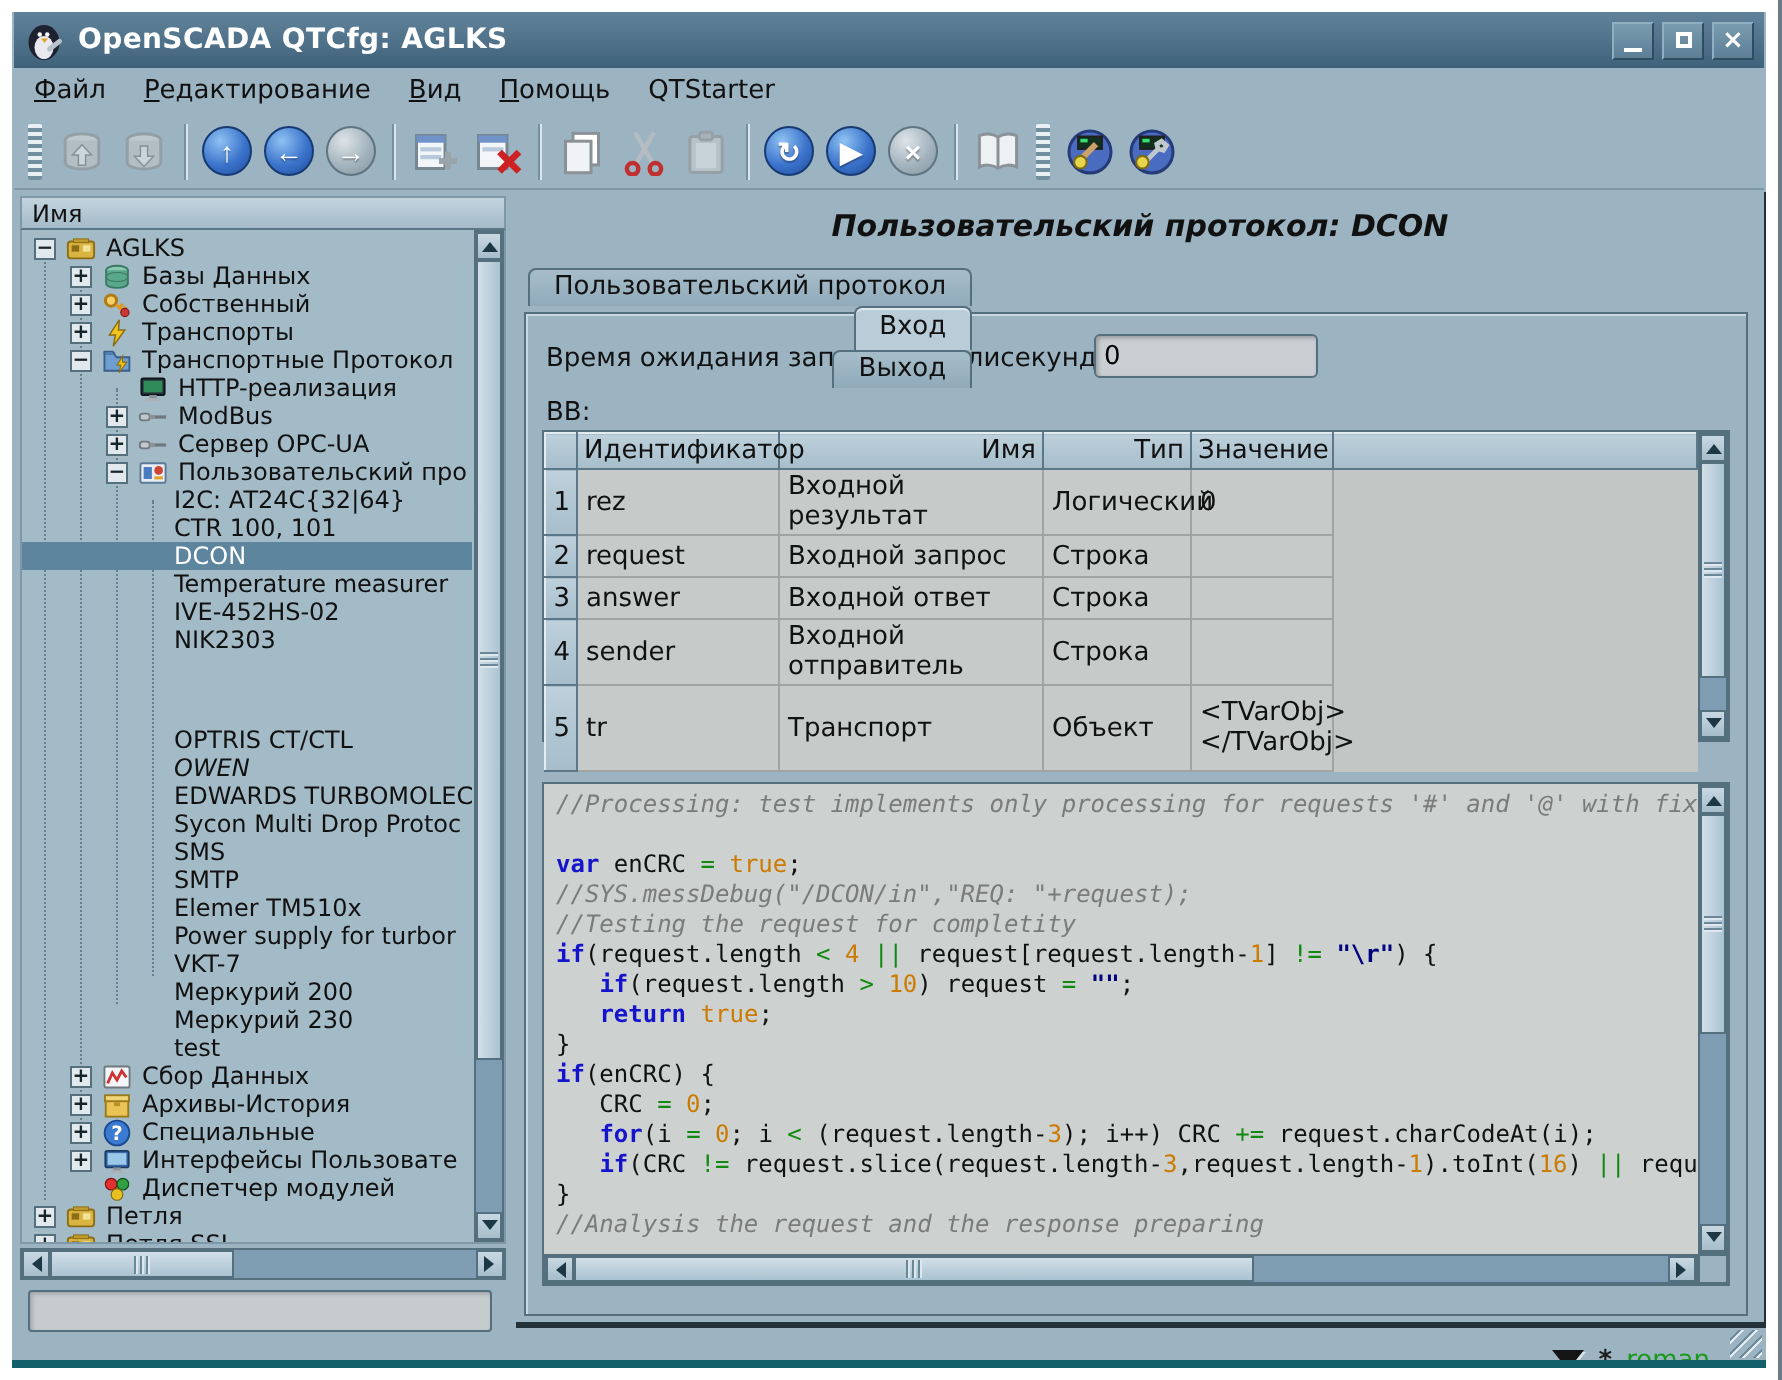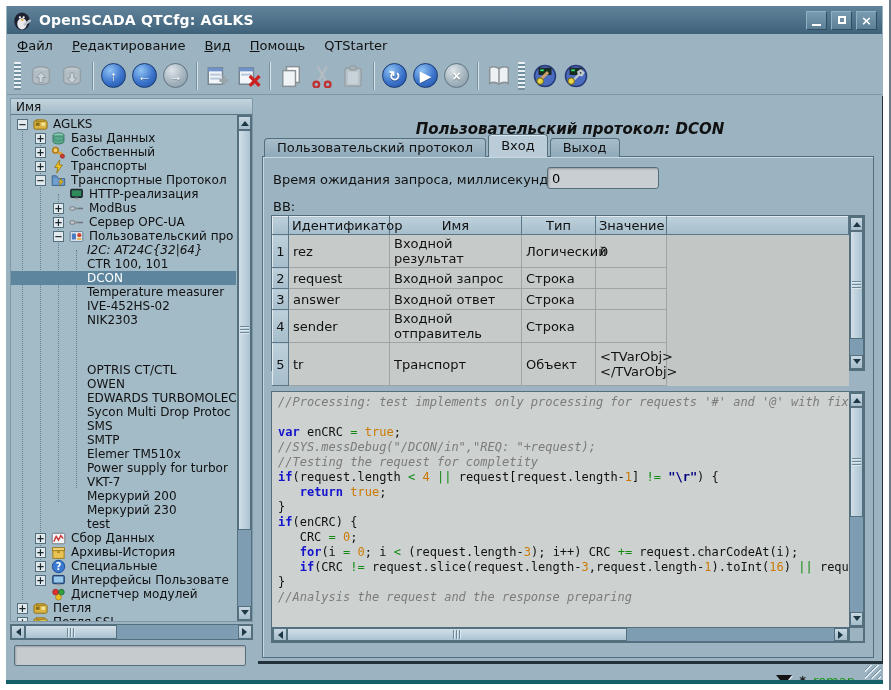"Пользовательский протокол: DCON" .panel-title { top: 24px -> 8px }
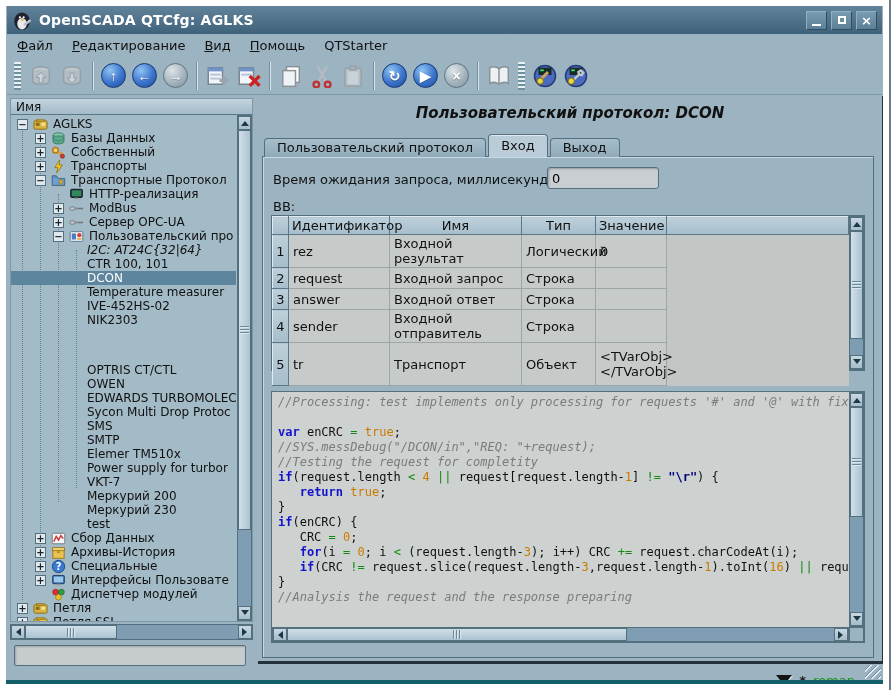"Пользовательский протокол" .tabbar { flex-direction: none -> column }
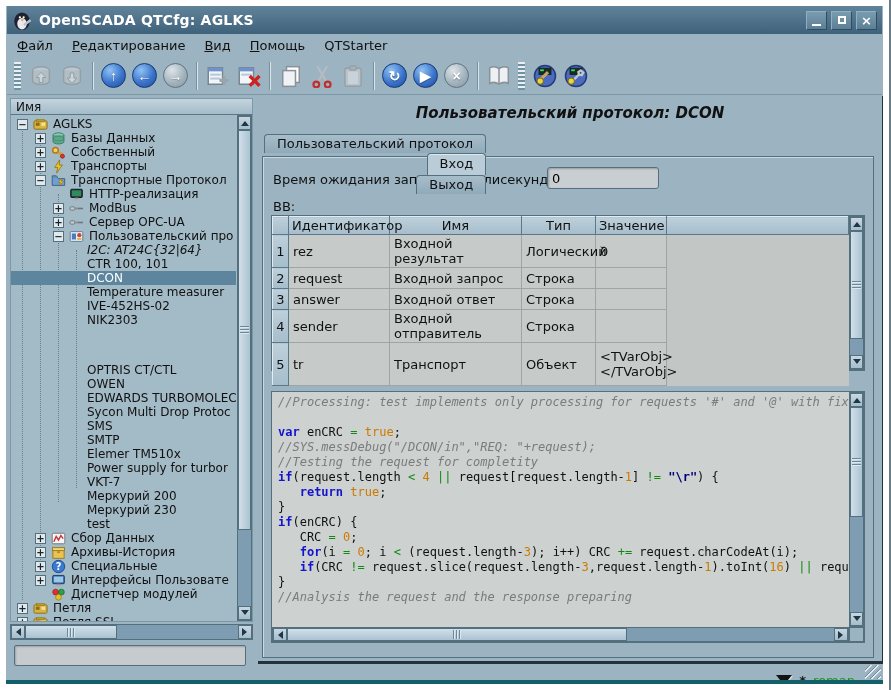"Идентификатор" table.io .th, table.io .rn { text-align: center -> right }
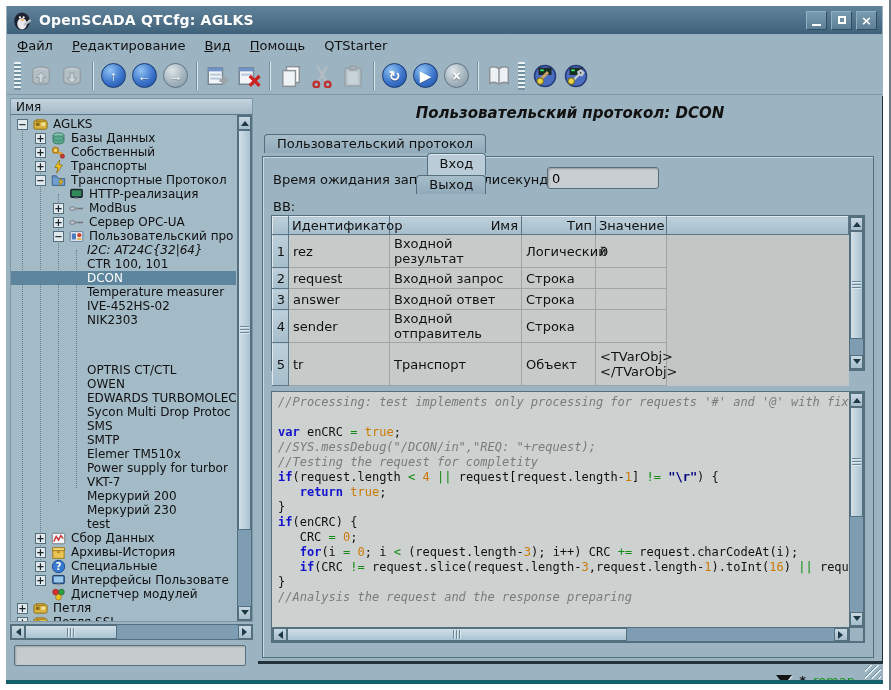"I2C: AT24C{32|64}" div.tree-row { font-style: italic -> none }
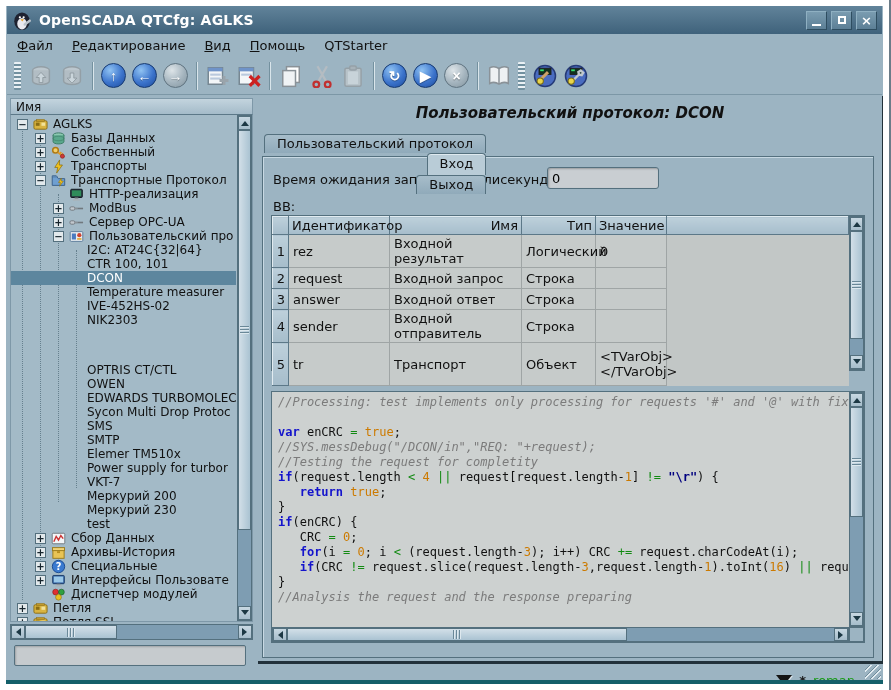"OWEN" div.tree-row { font-style: none -> italic }
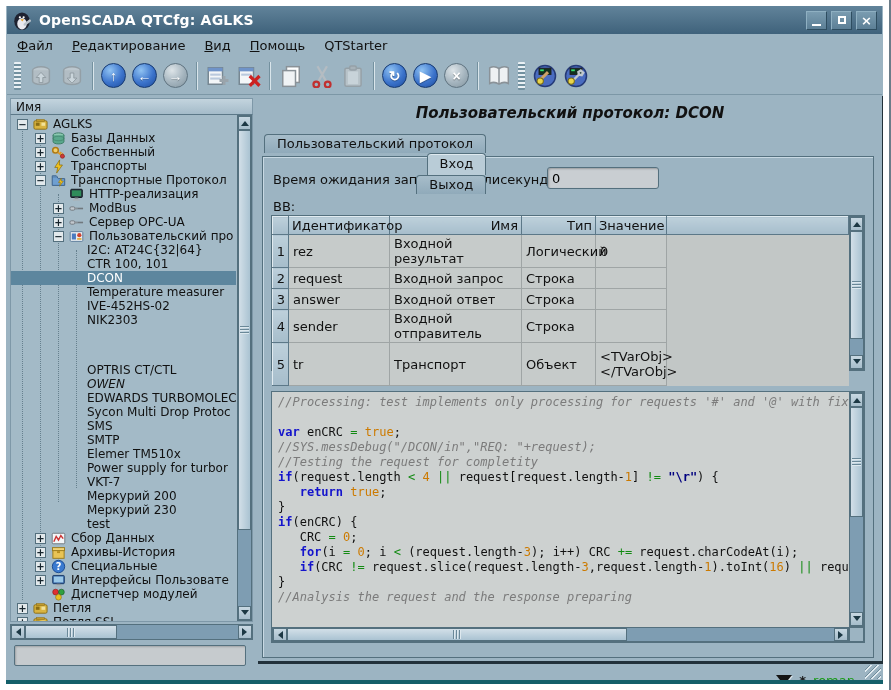"if(request.length > 10) request =" div.cl { html: none -> <div><span> </span><span>if</span><span>(request.length </span><span>&gt;</span><span> </span><span>10</span><span>) request </span><span>=</span><span> </span><span>""</span><span>;</span></div> }
